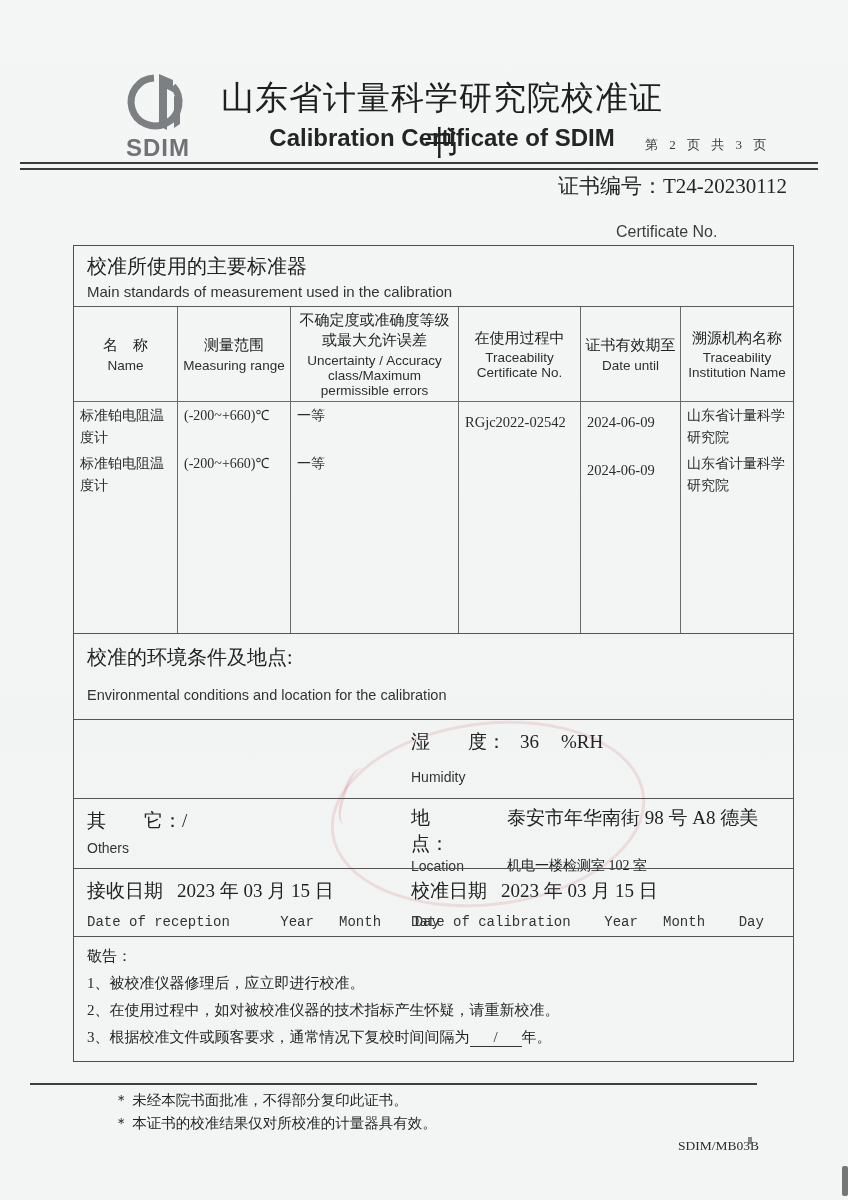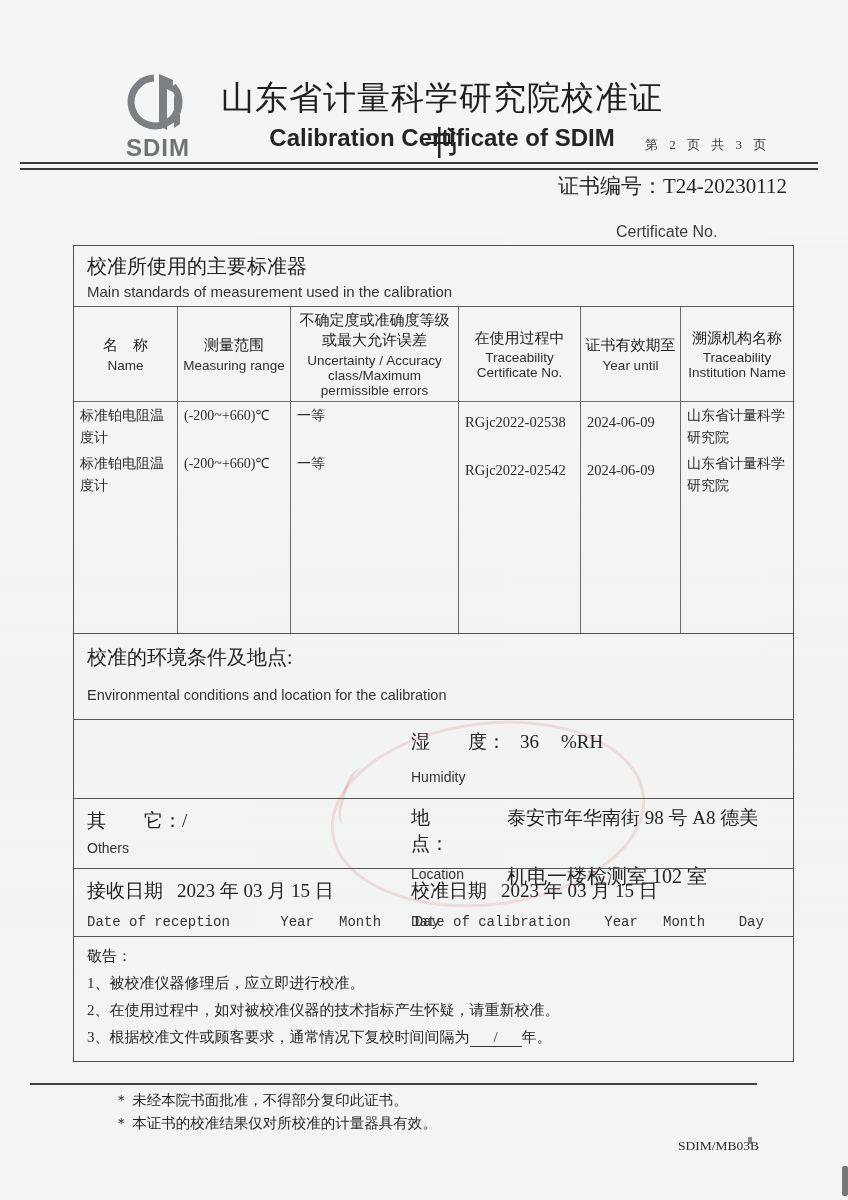"Year until" div.en { text: Year -> Date }
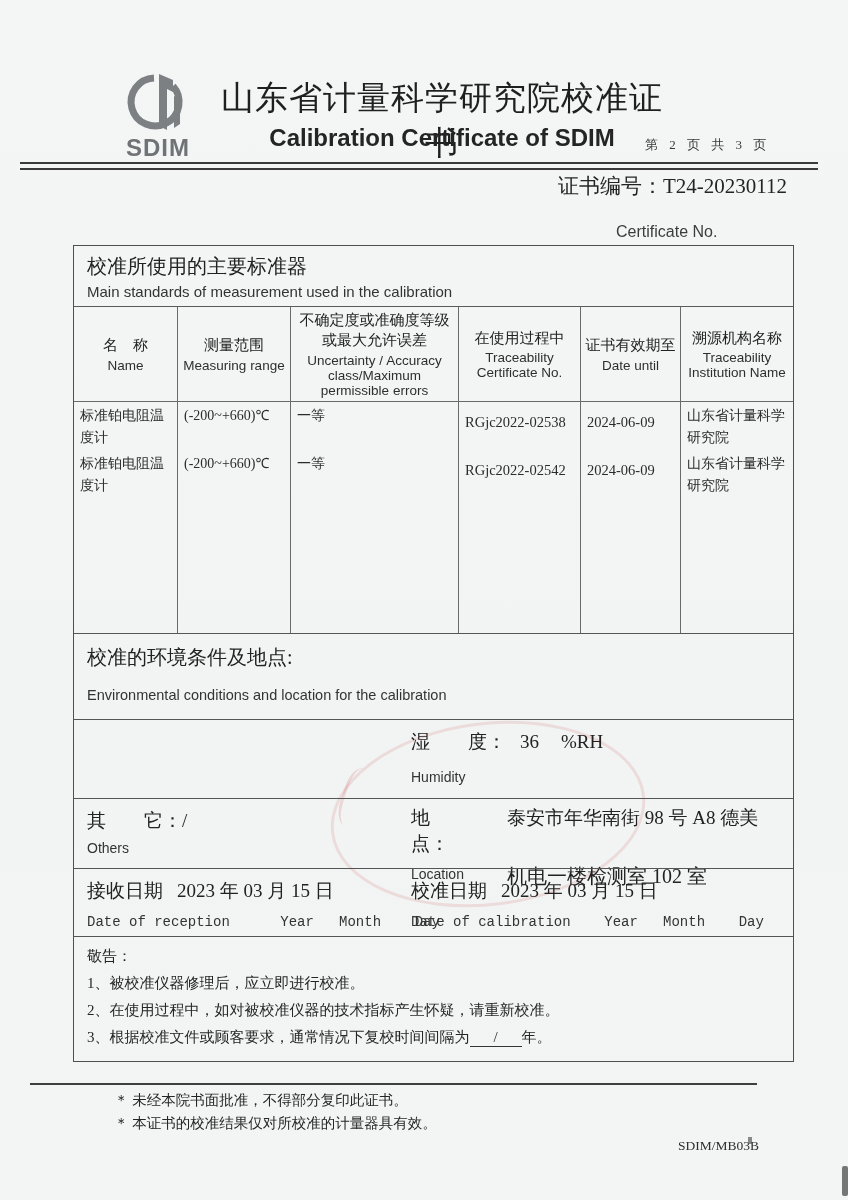"RGjc2022-02538" div.entry { html: <div>RGjc2022-02538</div> -> none }
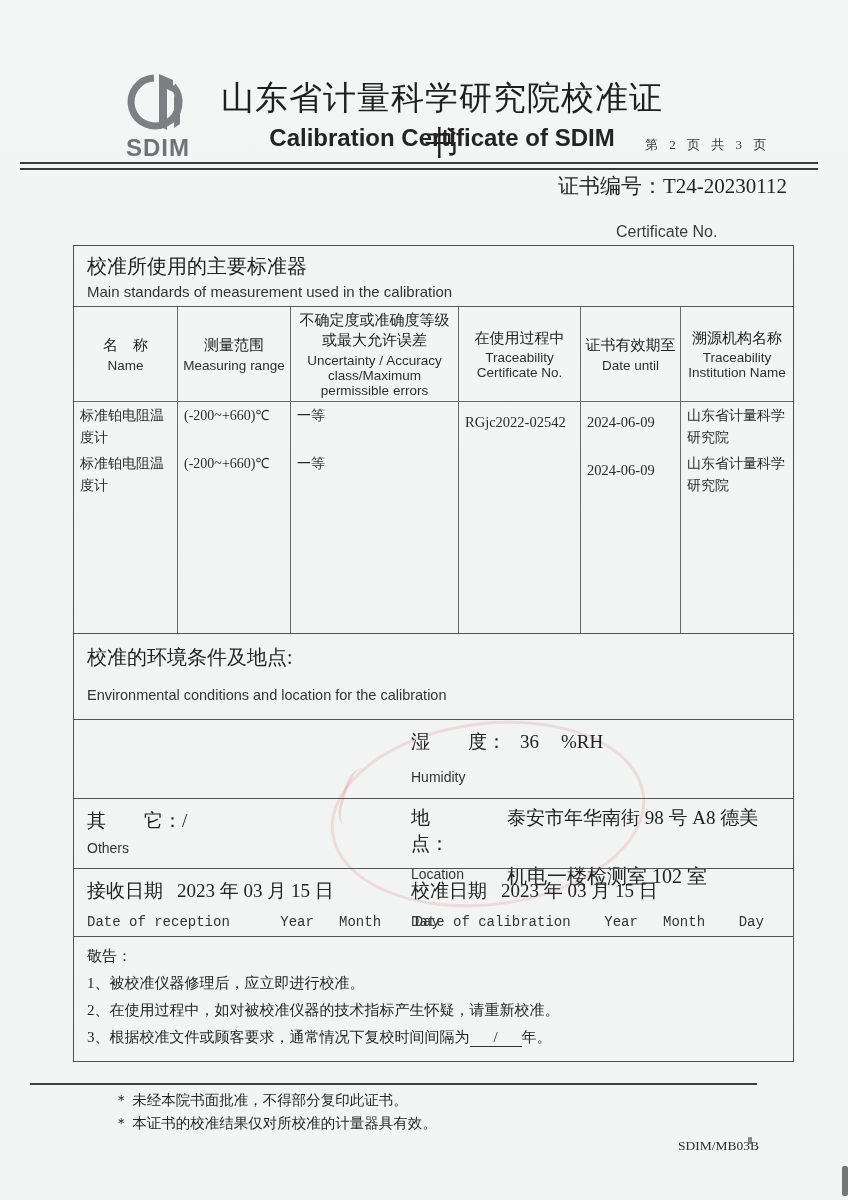"机电一楼检测室 102 室" .loc-grid .l2 { font-size: 20px -> 14px; margin-top: 6px -> 0 }
